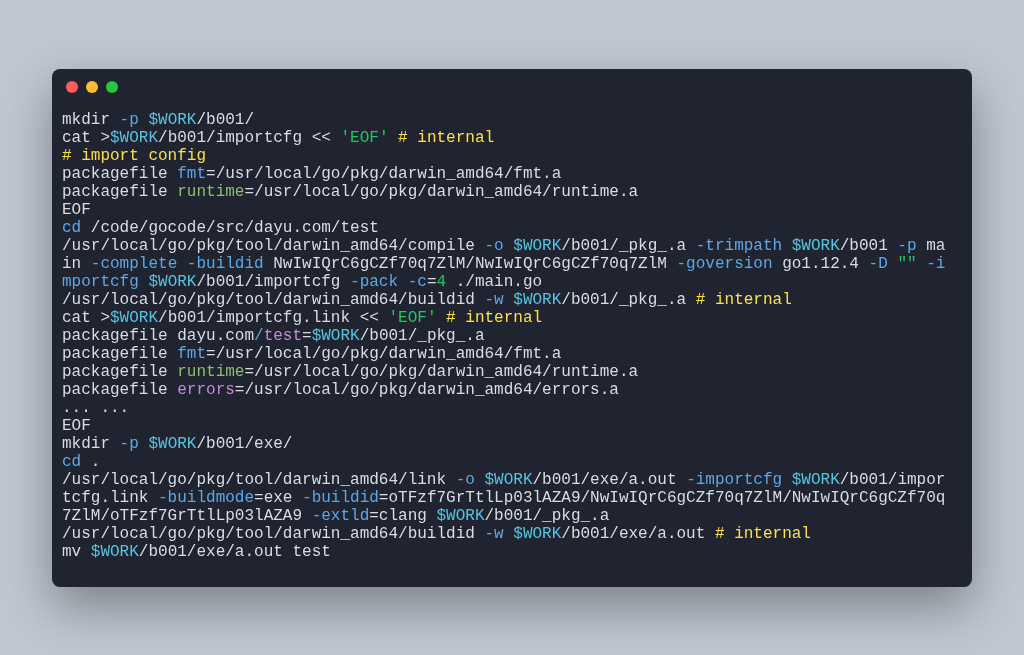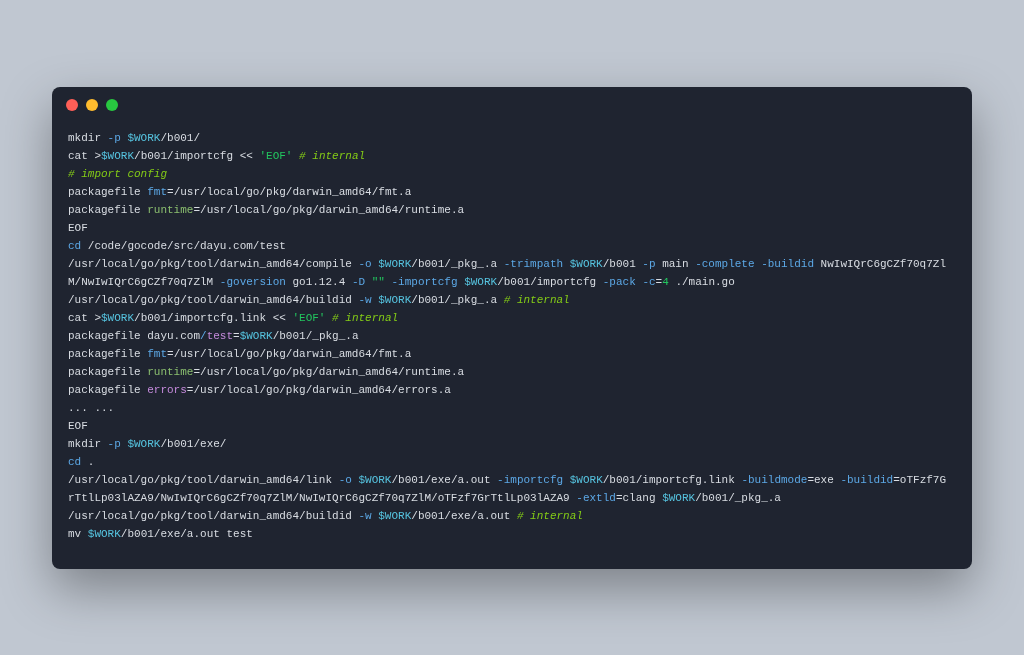"mkdir -p $WORK/b001/" .content { font-size: 11px -> 16px; padding: 6px 20px 26px 16px -> 6px 20px 26px 10px }
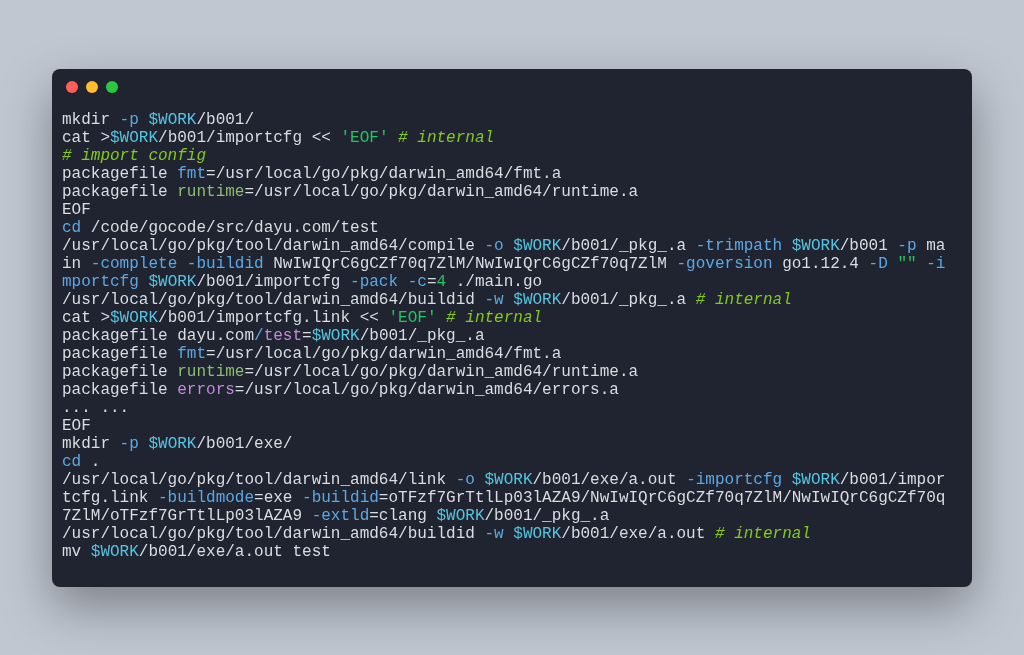"# internal" .com { color: #84cc16 -> #fde047; font-style: italic -> none }
